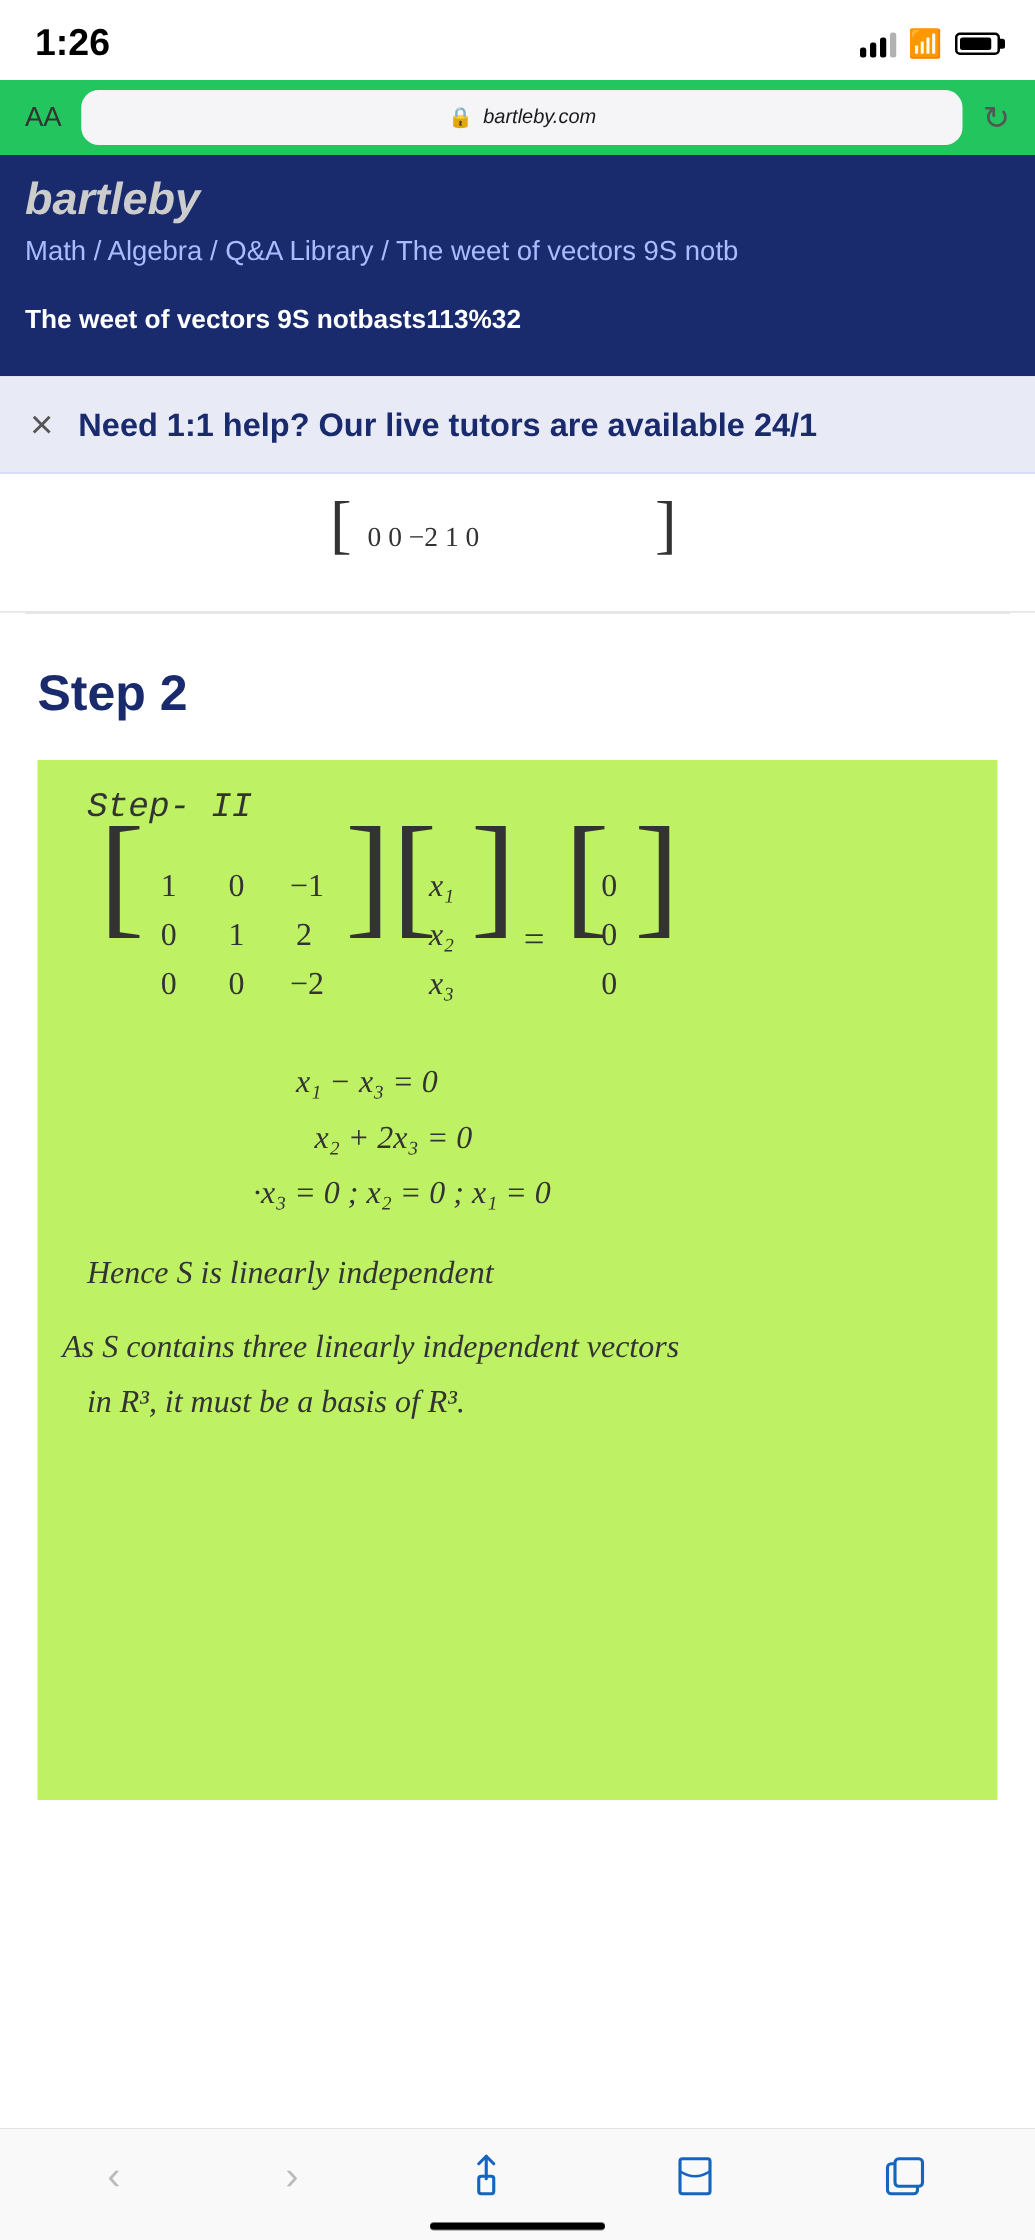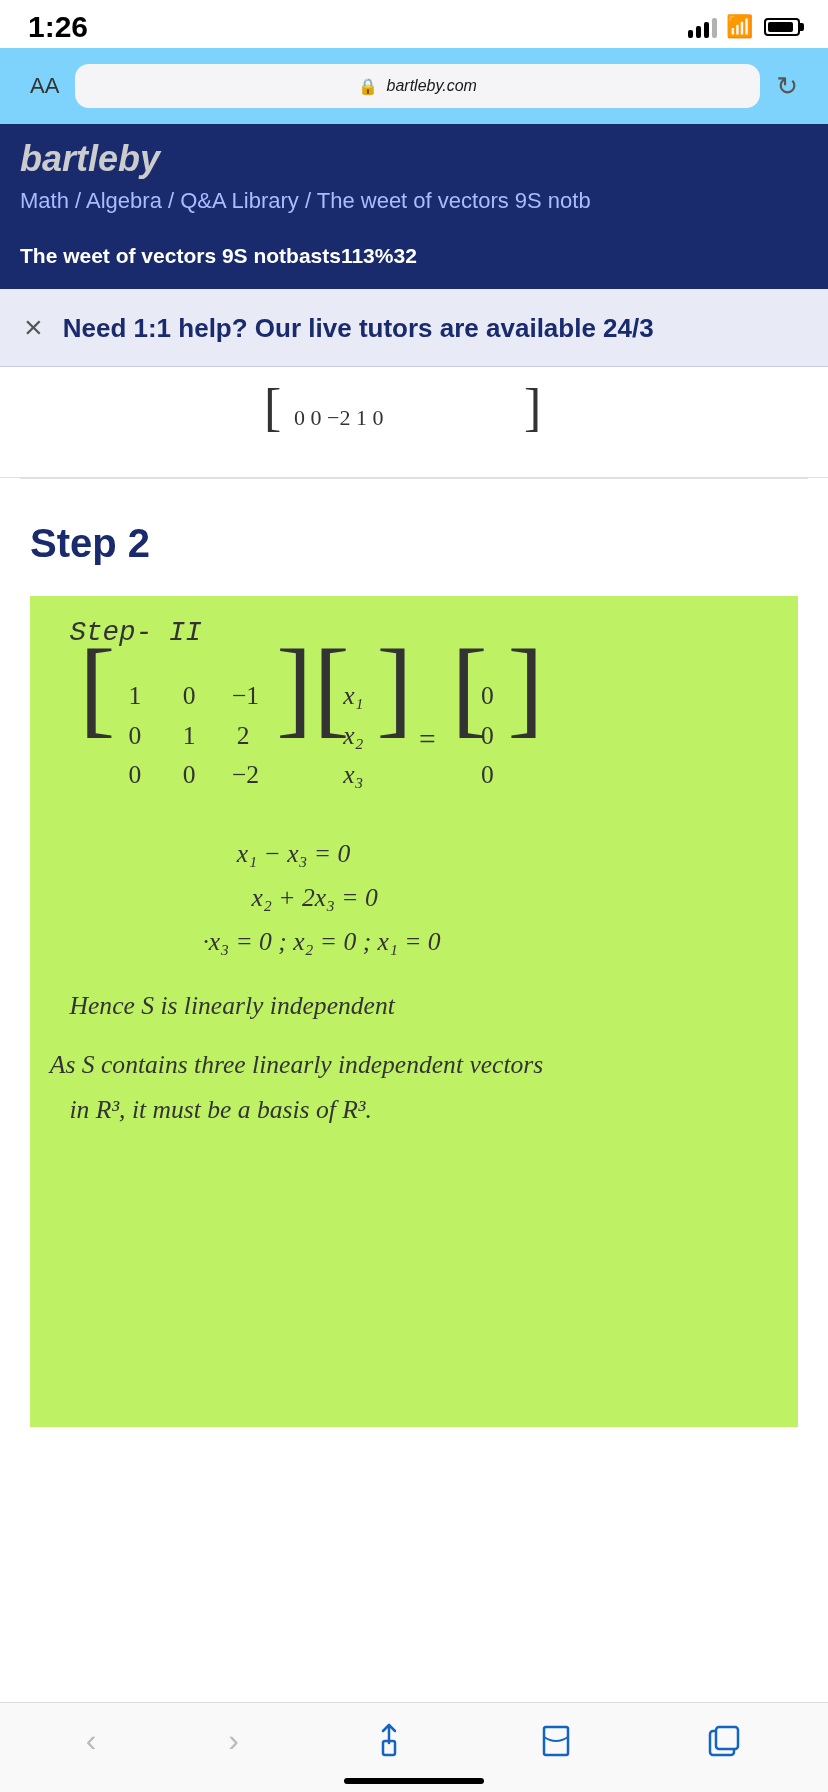"1:26" .status-bar { height: 48px -> 64px }
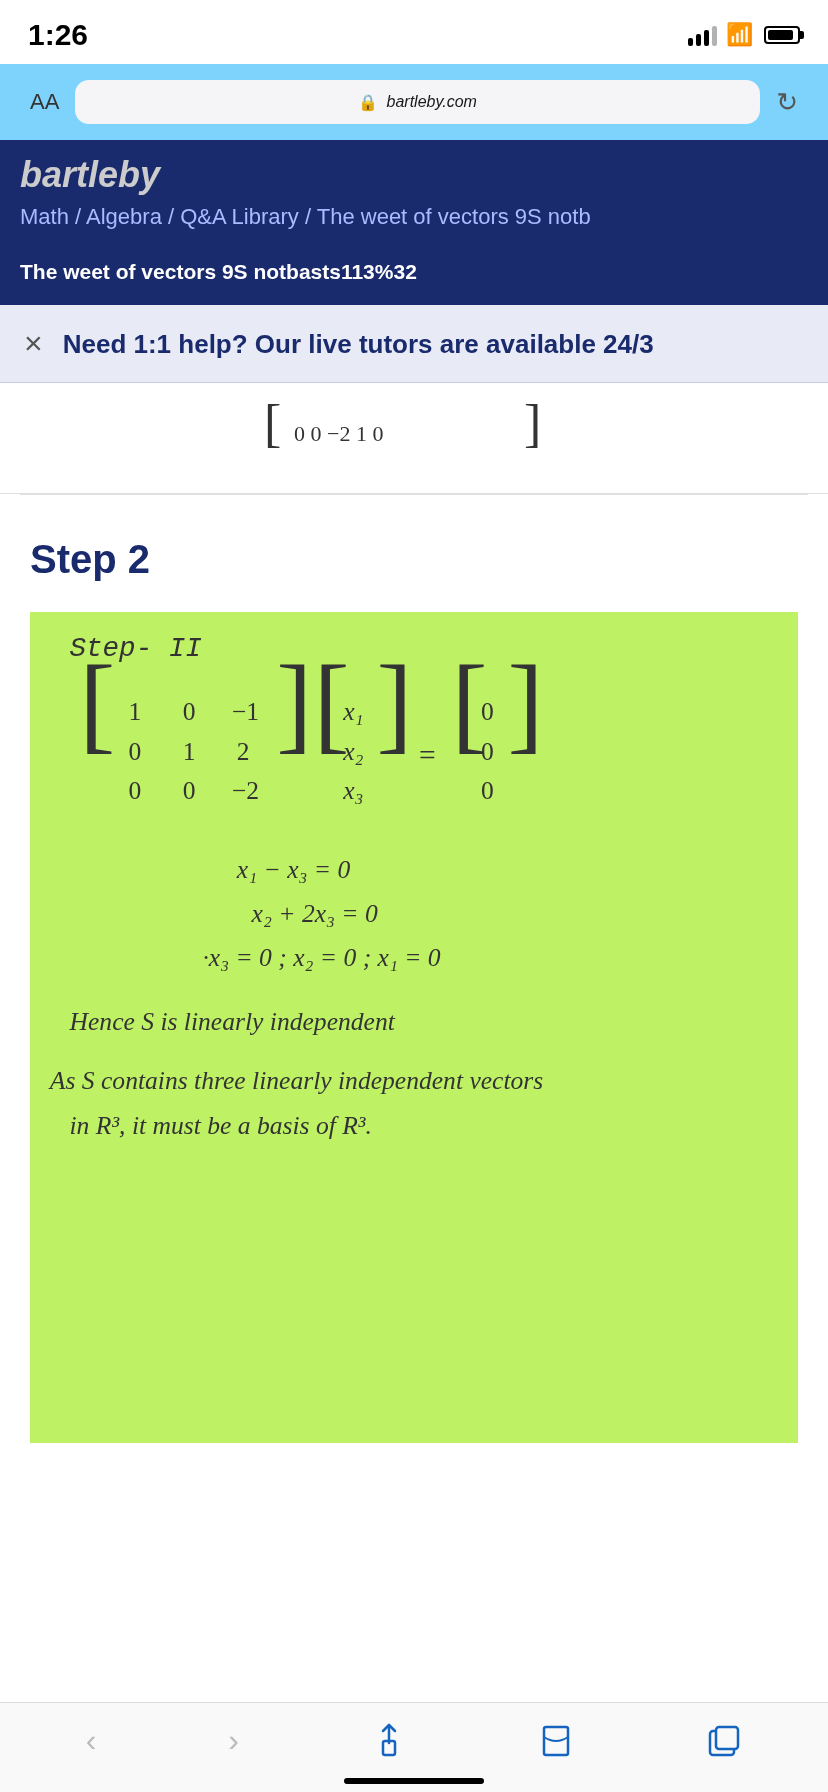"AA" .browser-bar { background: #7dd3fc -> #22c55e; height: 76px -> 60px; padding: 10px 30px -> 10px 20px }
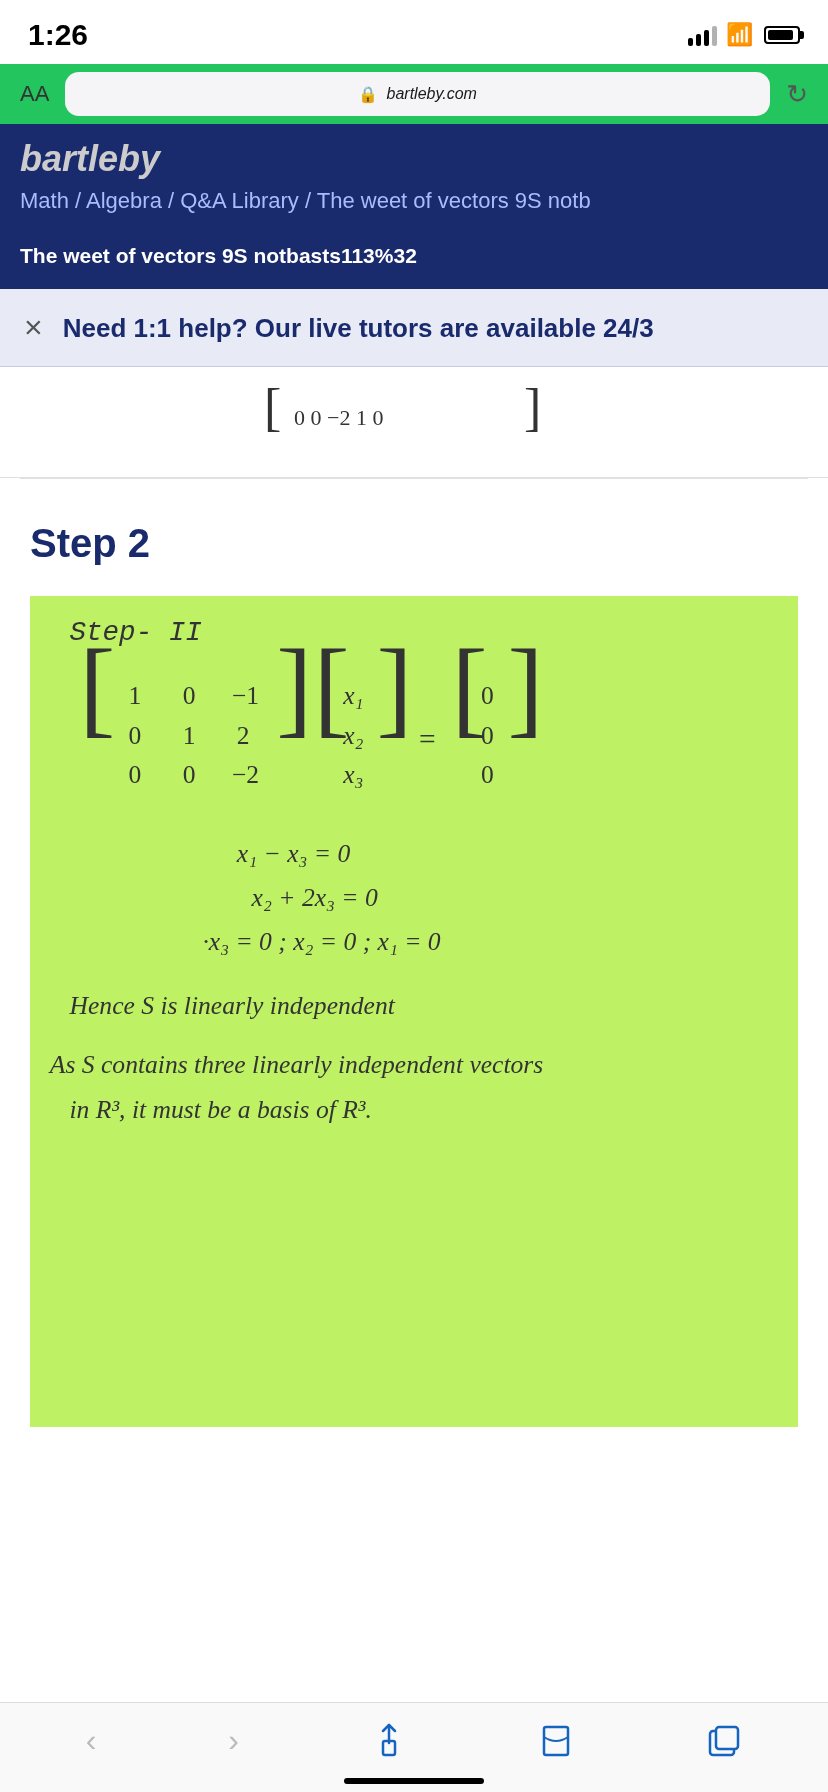"bartleby" .site-header { padding: 14px 20px 20px 20px -> 14px 20px 32px 20px }
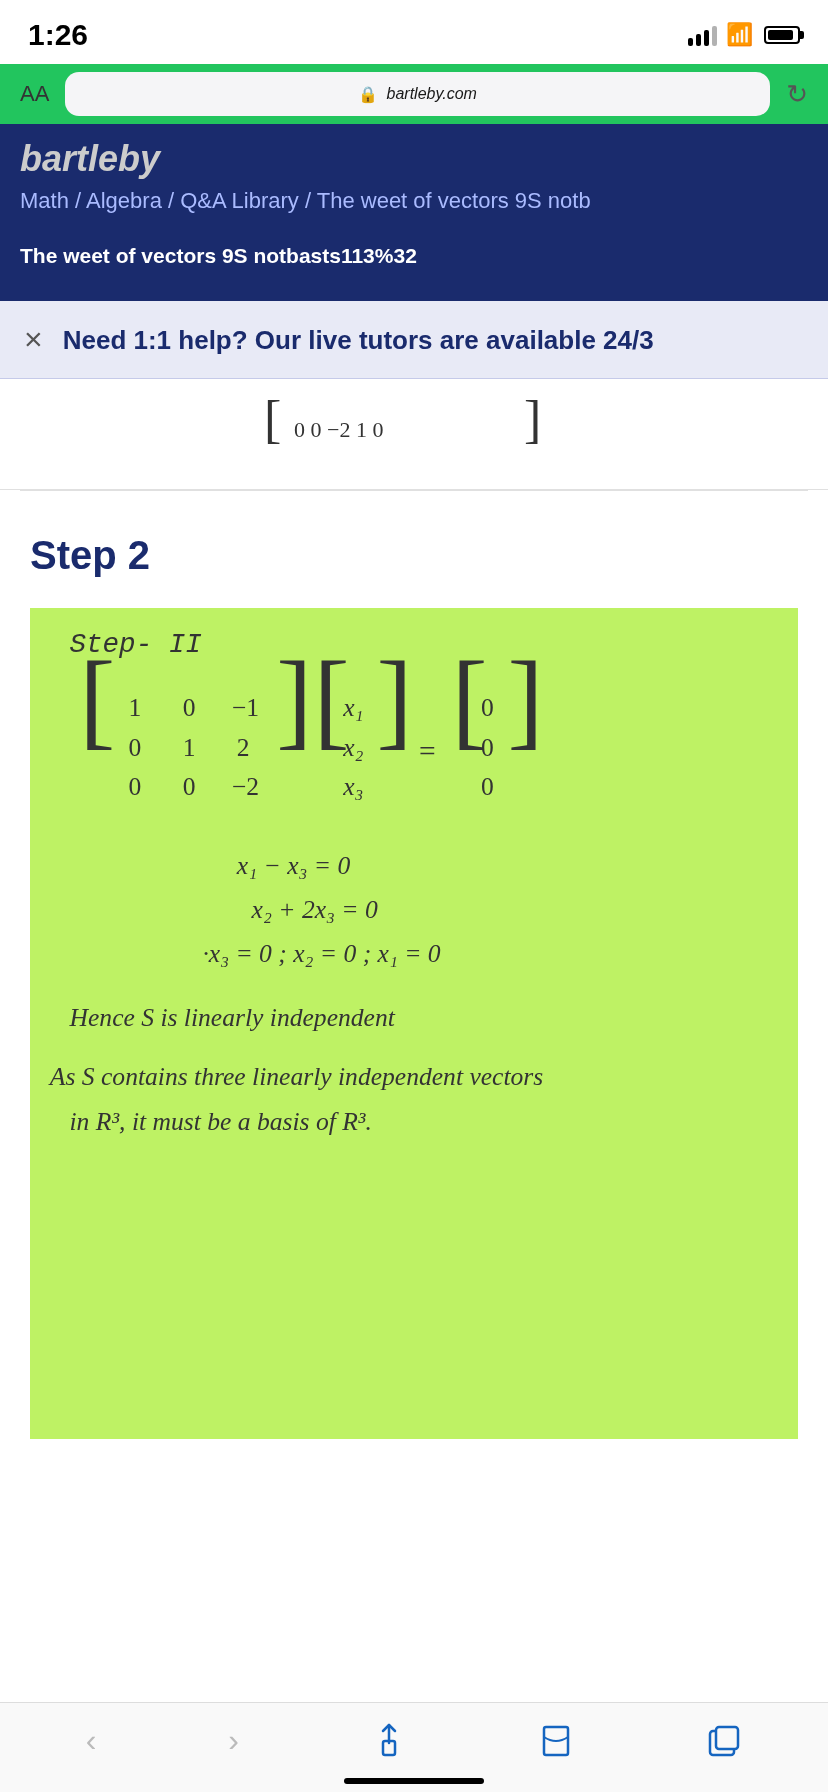"Need 1:1 help? Our live" div.tutor-text { text: 24/3 -> 24/1 }
